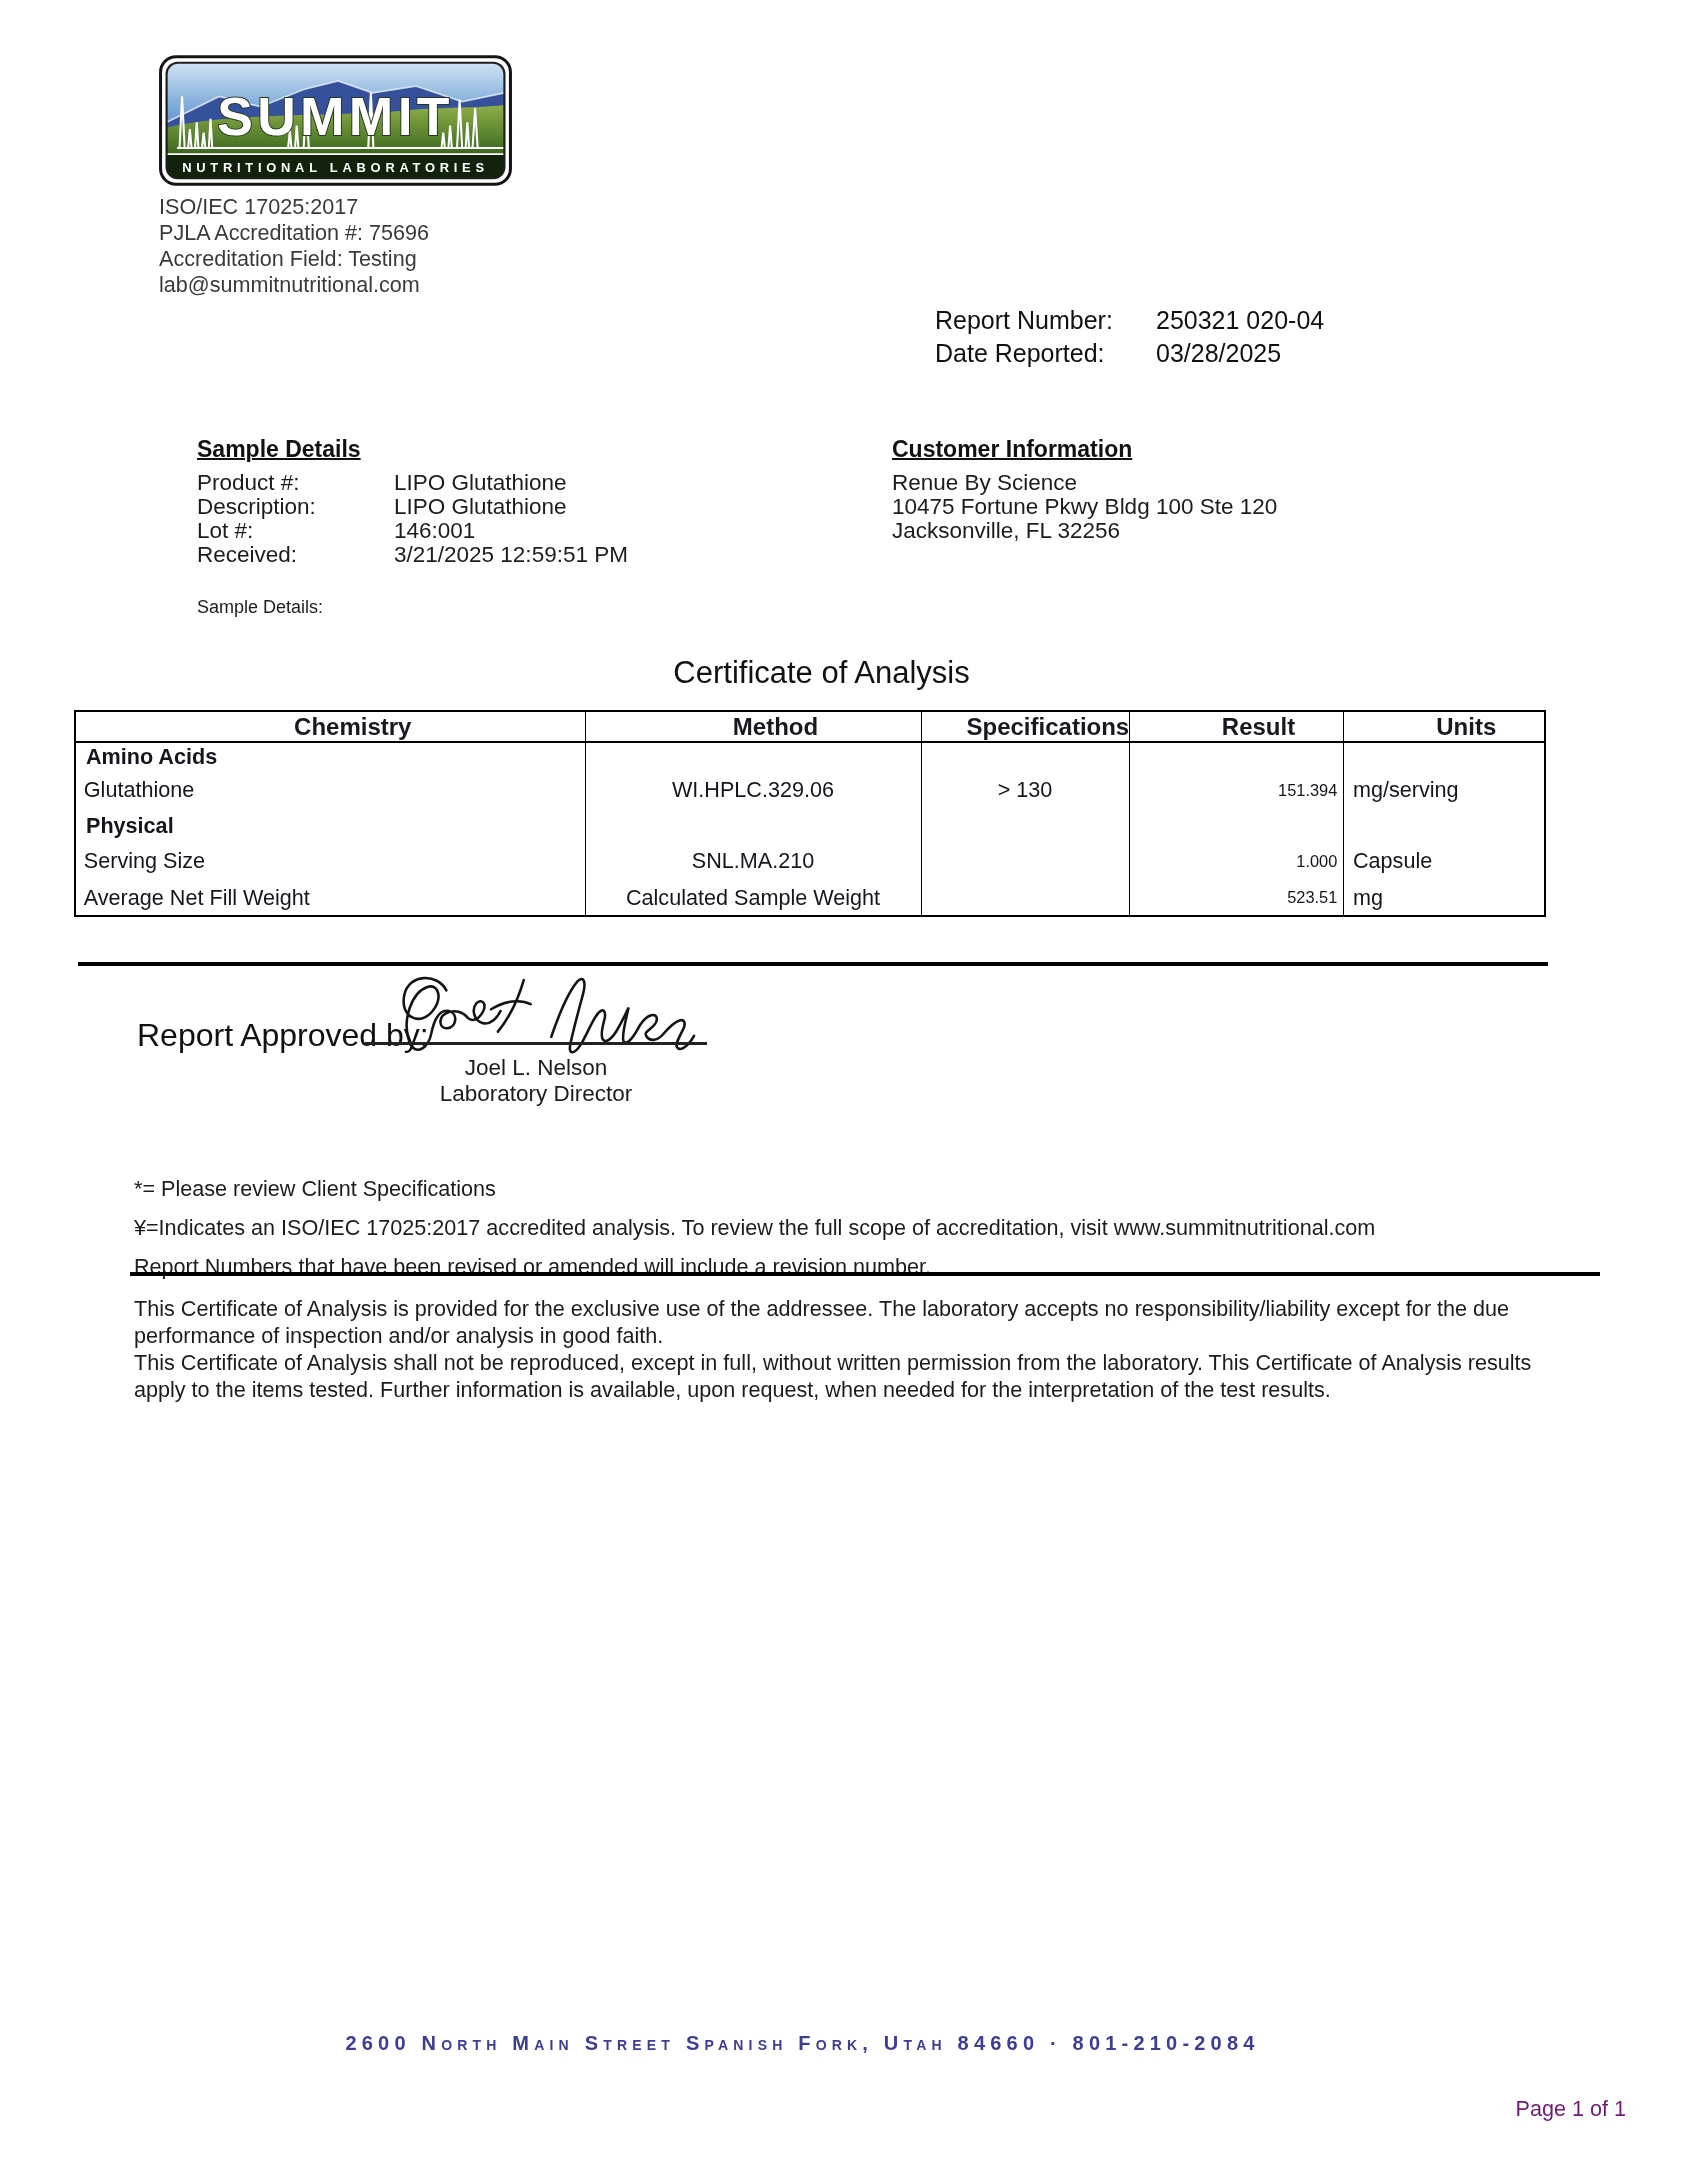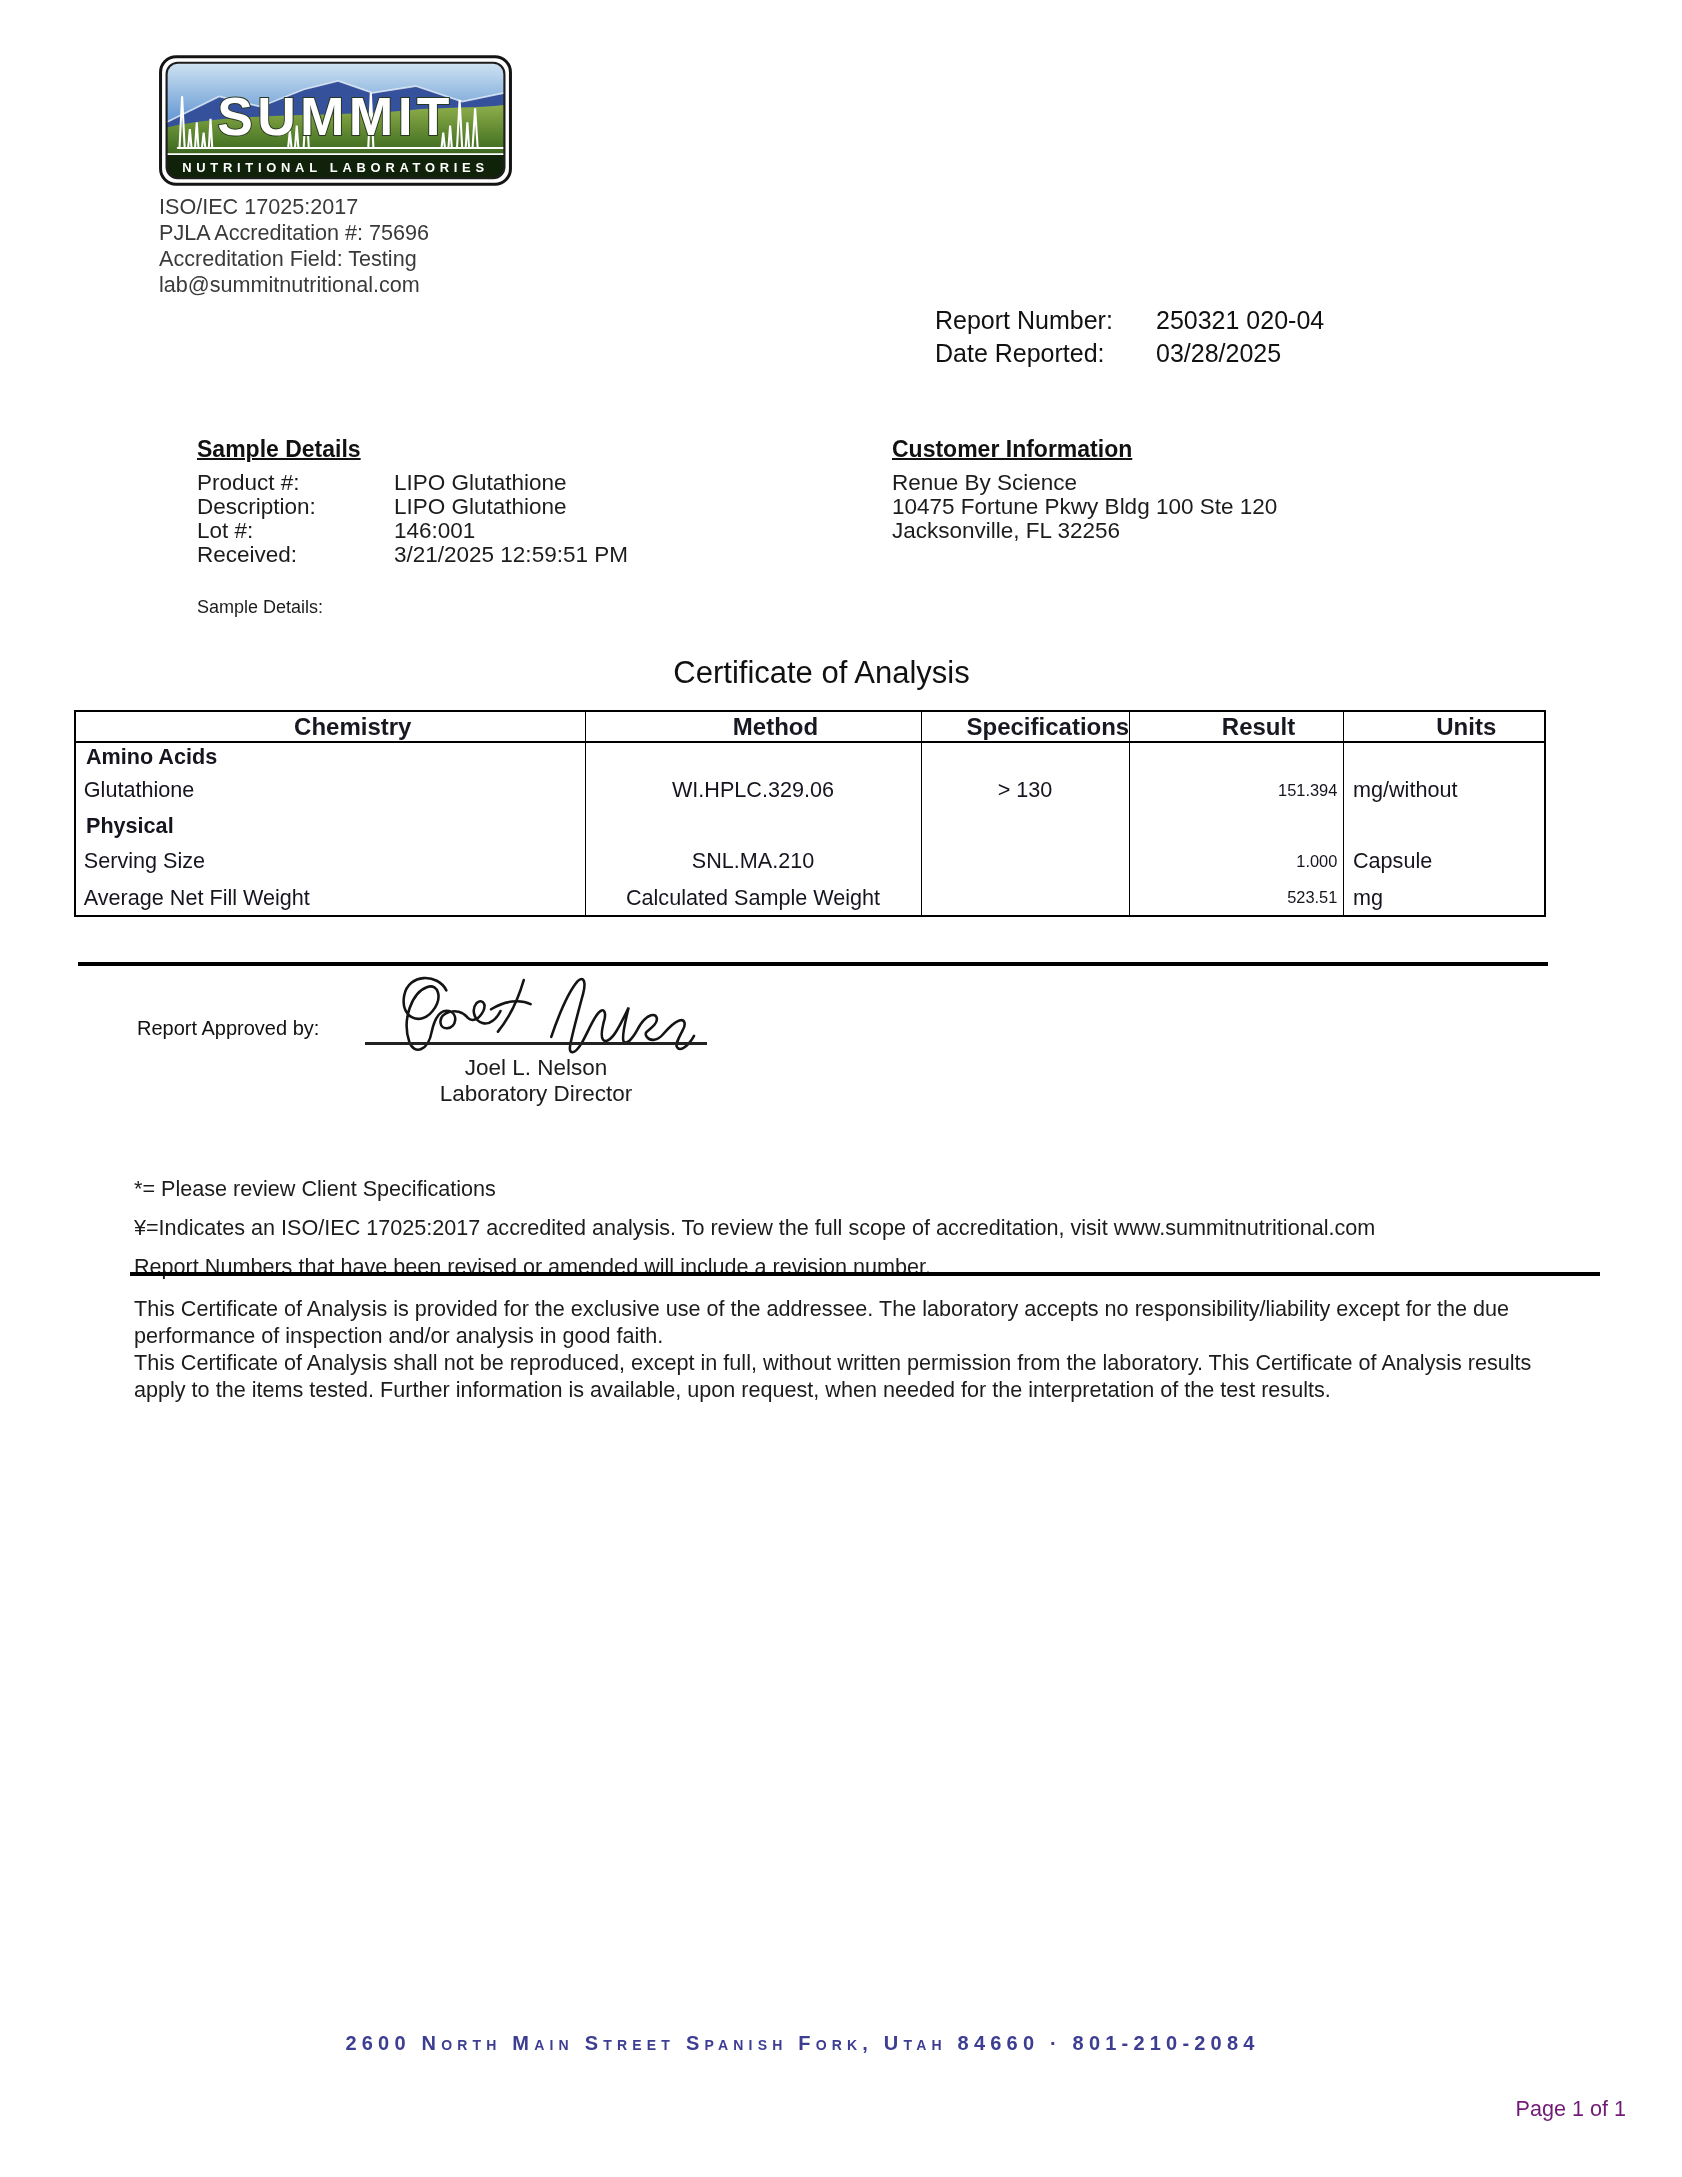"mg/without" td.c-units { text: mg/without -> mg/serving }
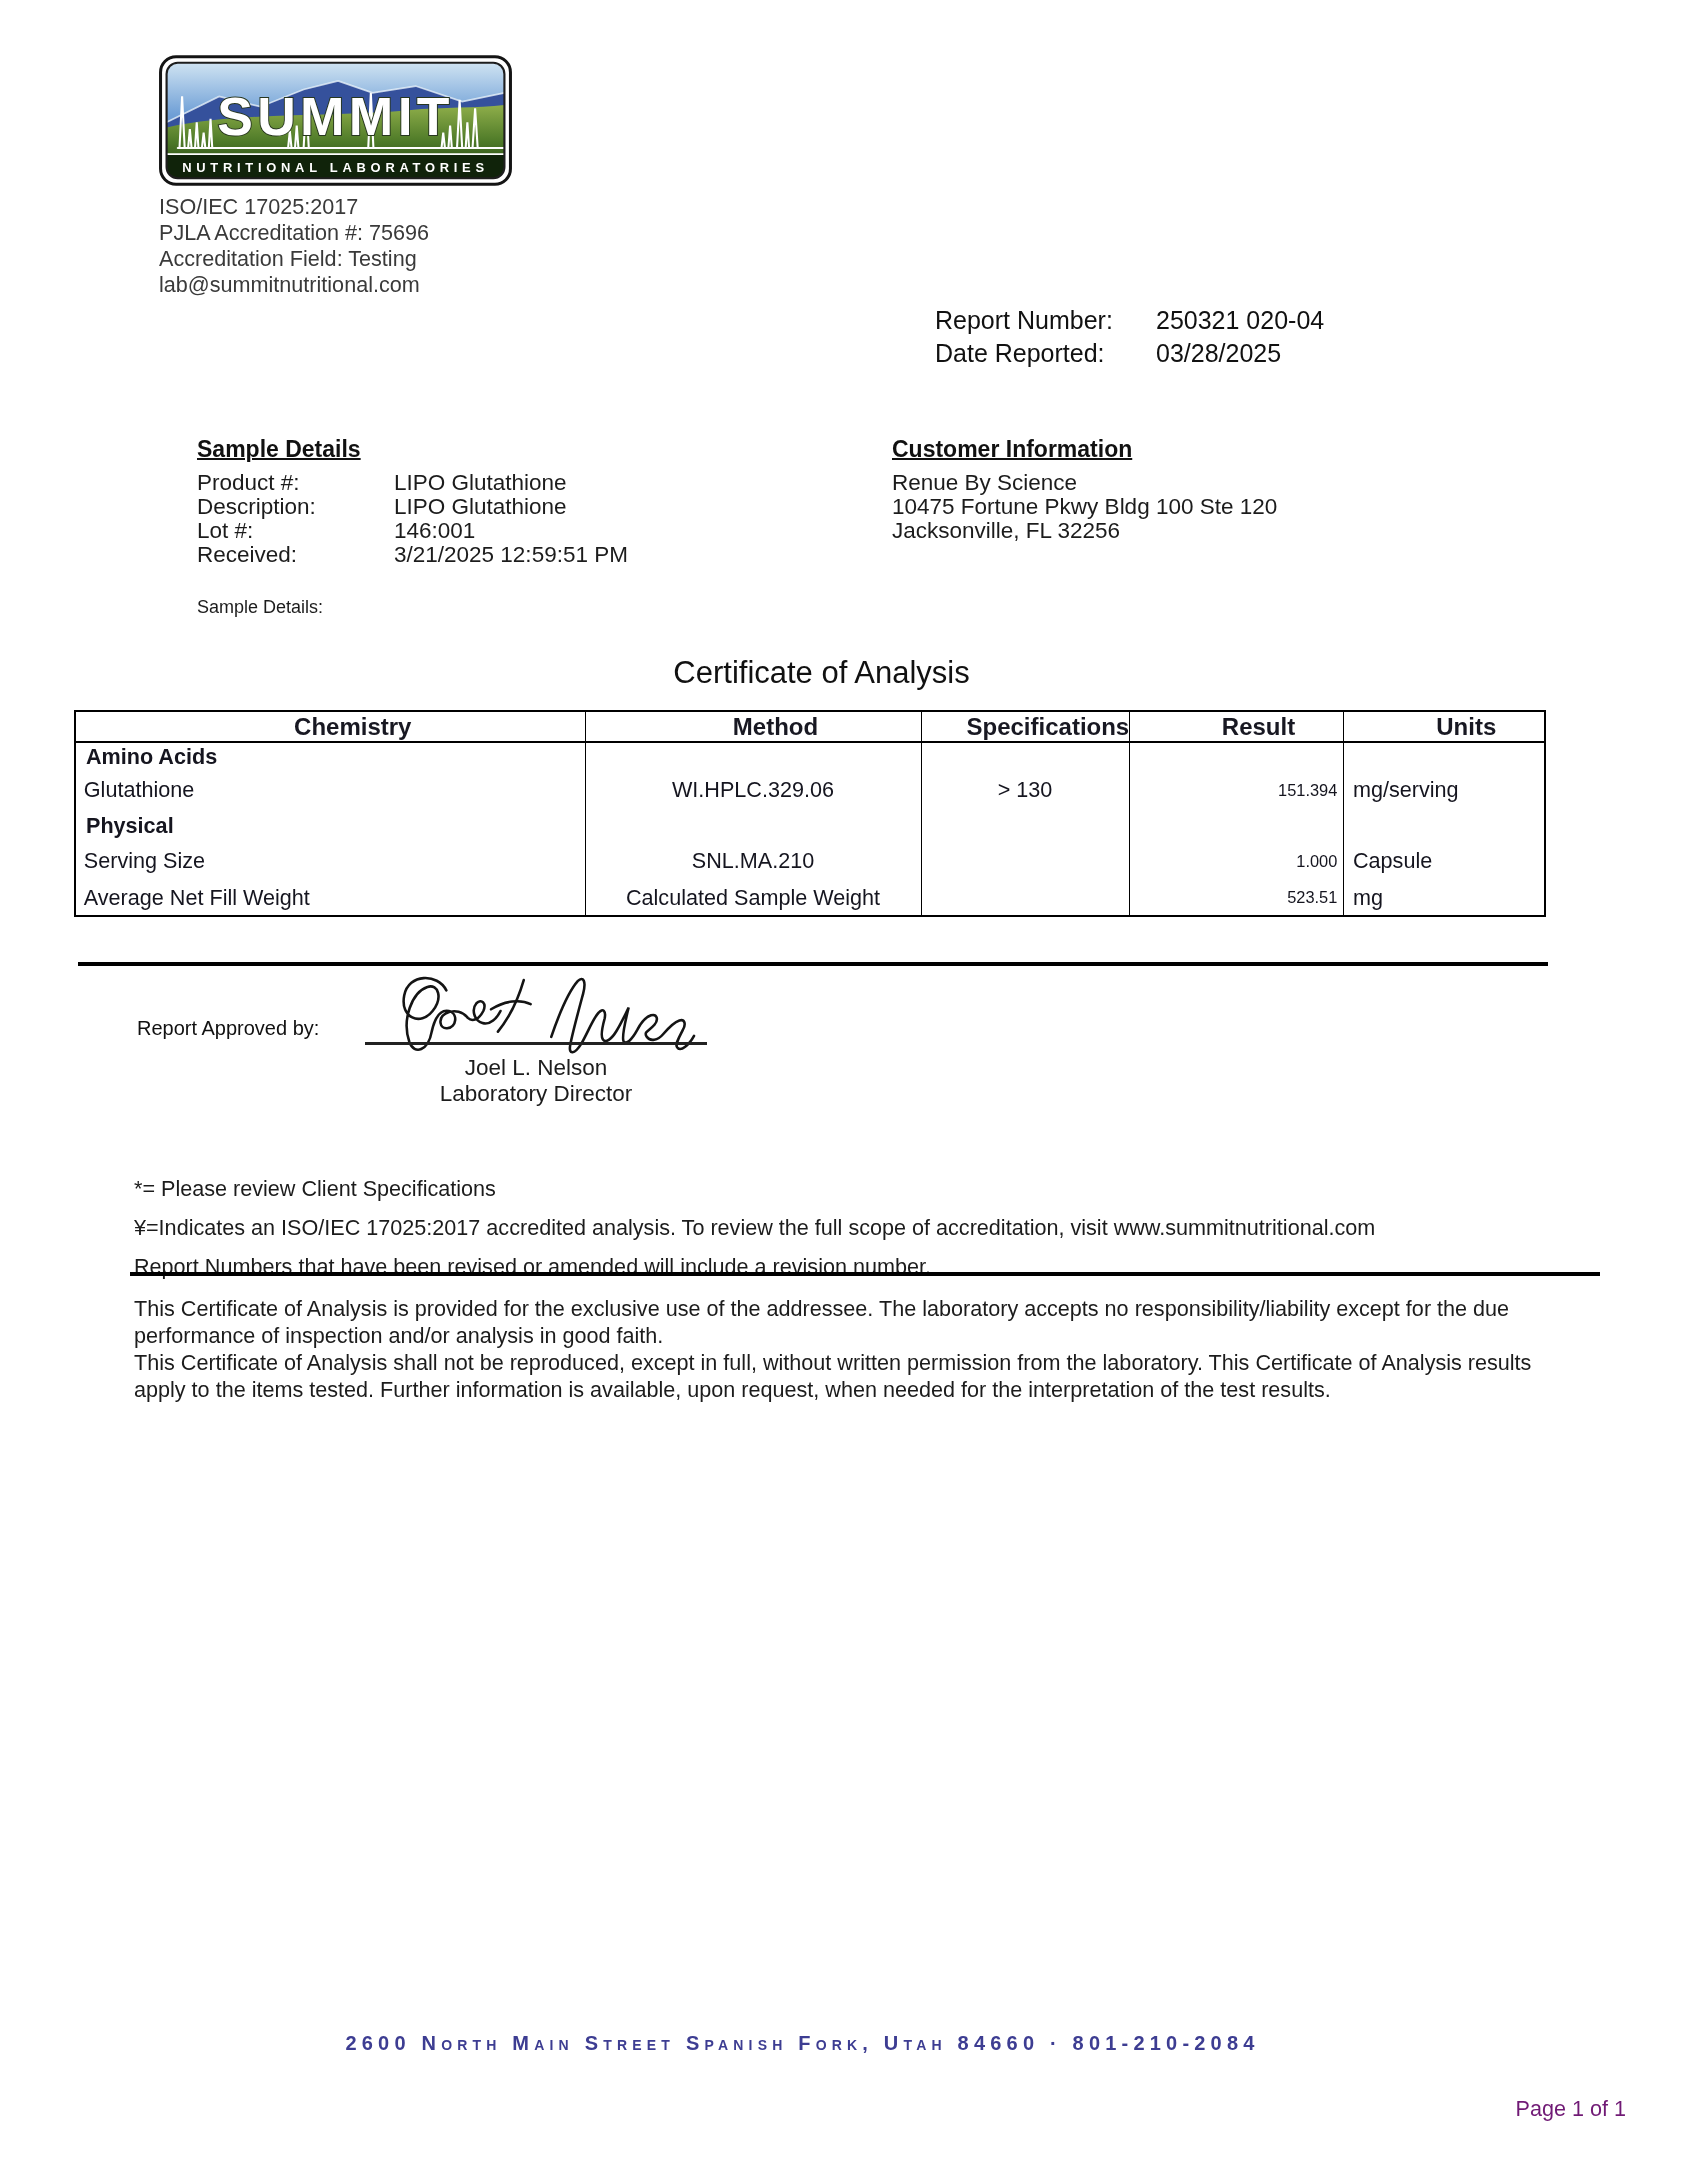"Report Approved by:" .approval-label { font-size: 20px -> 32px }
